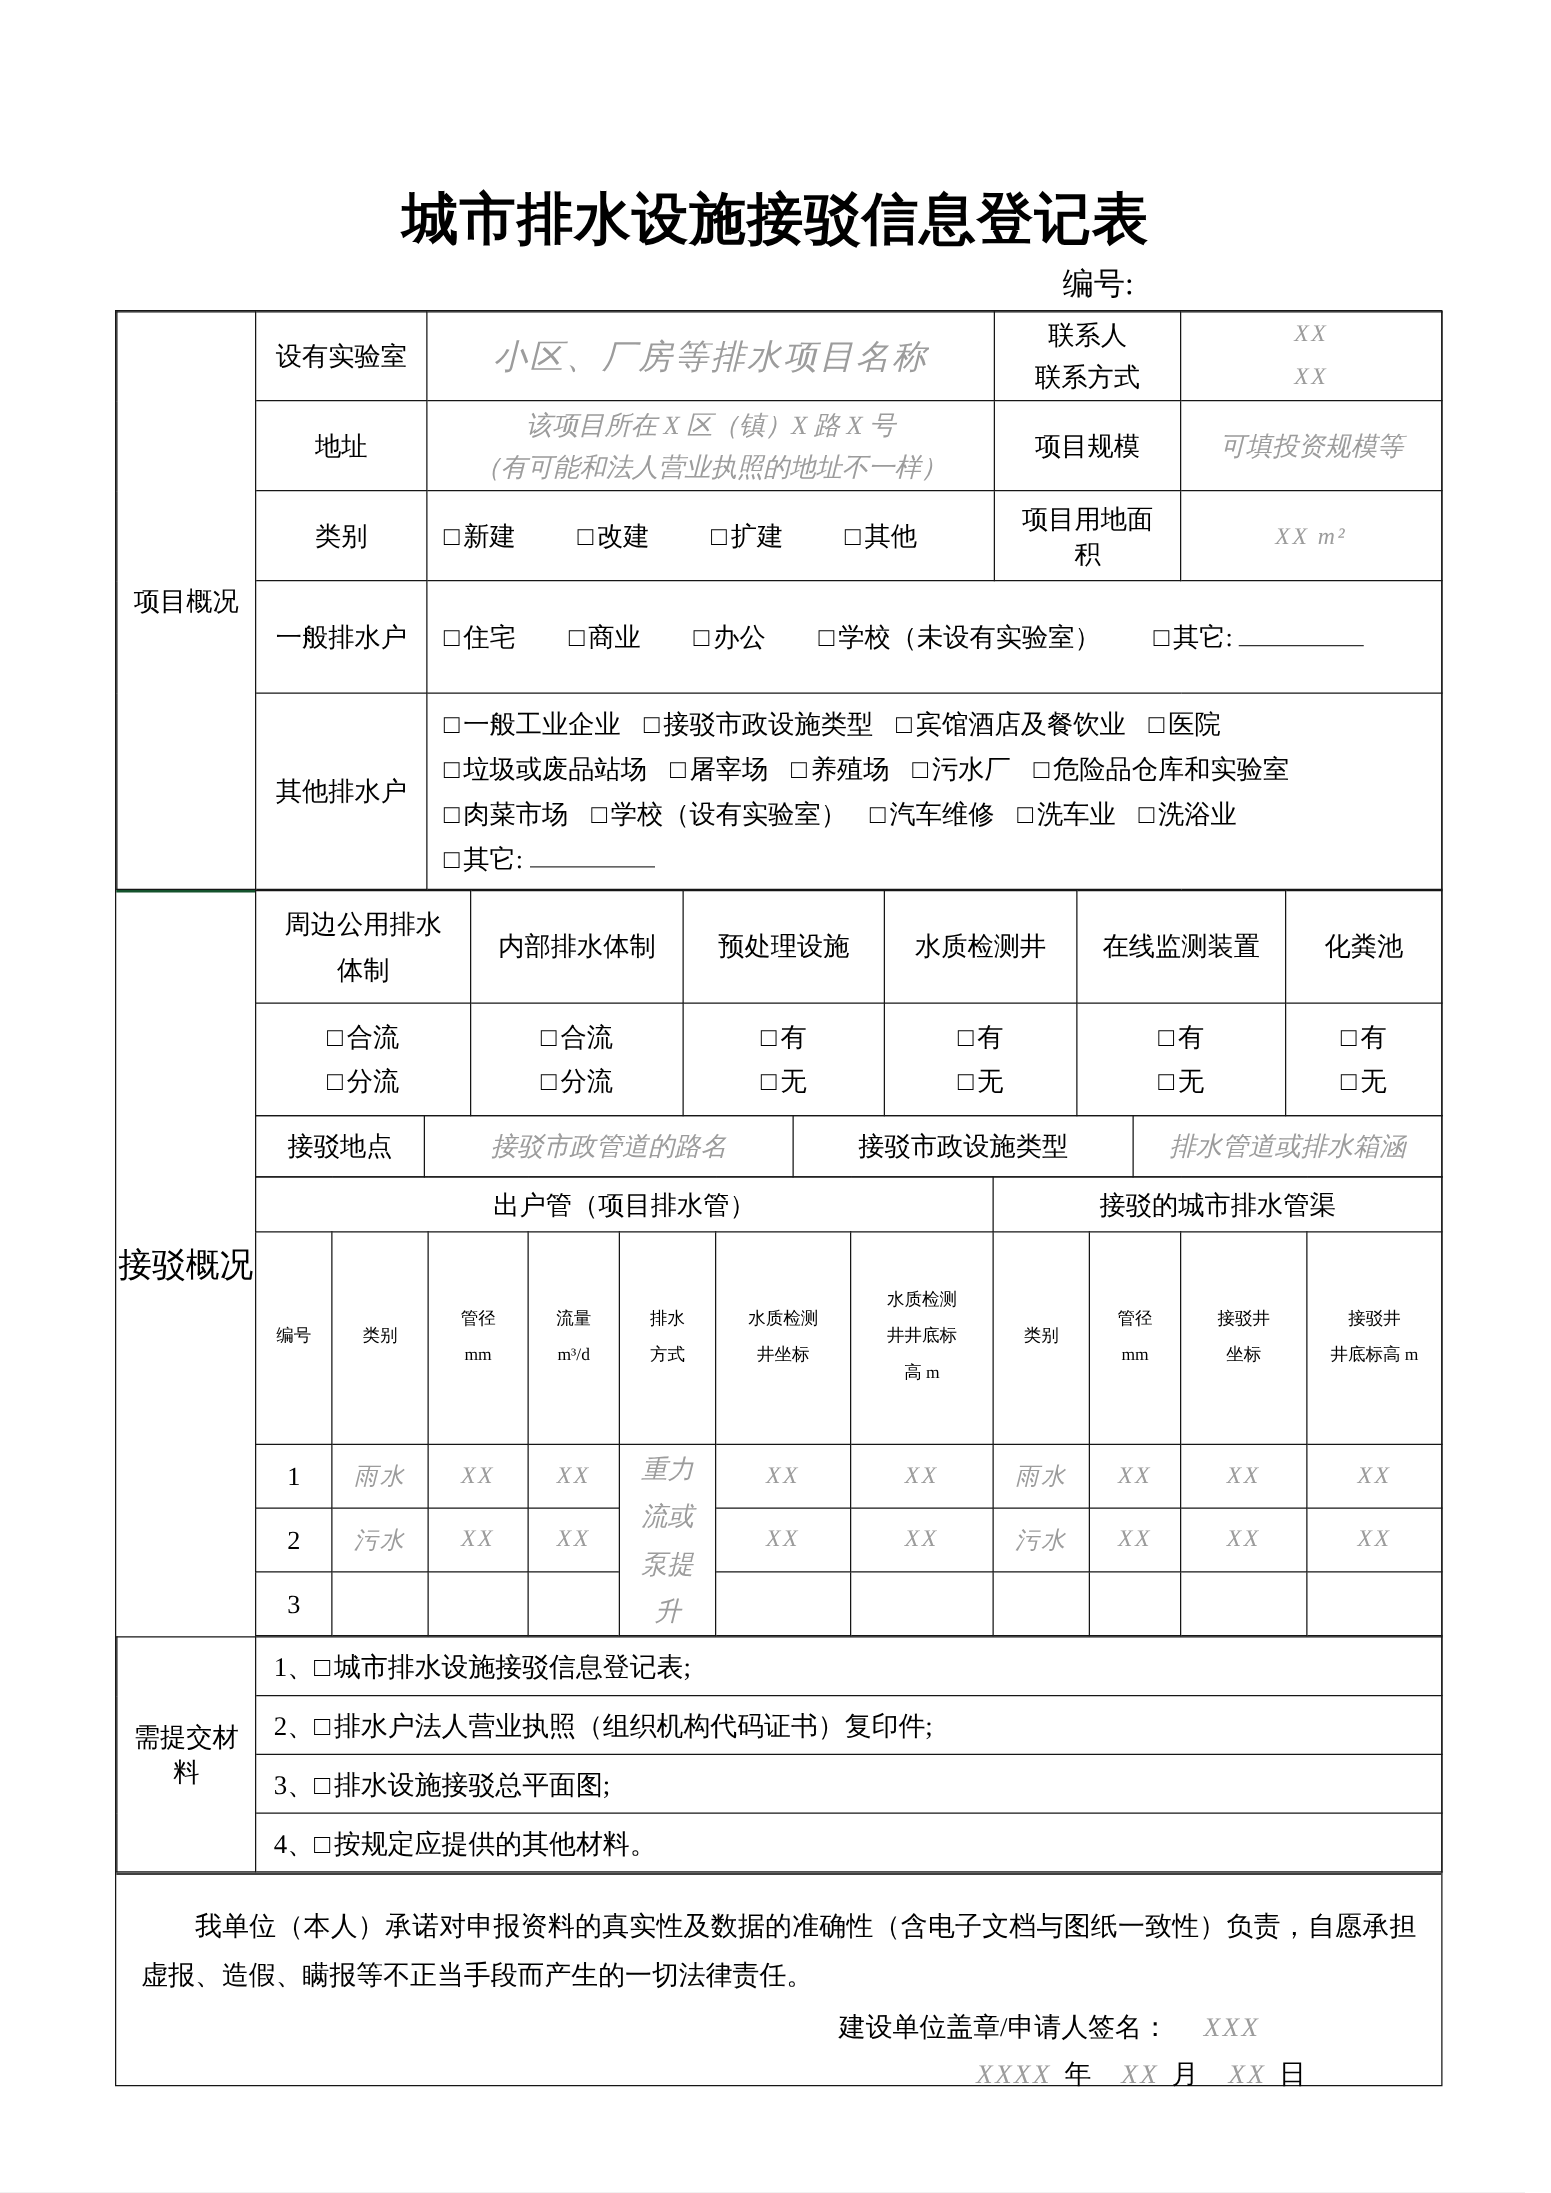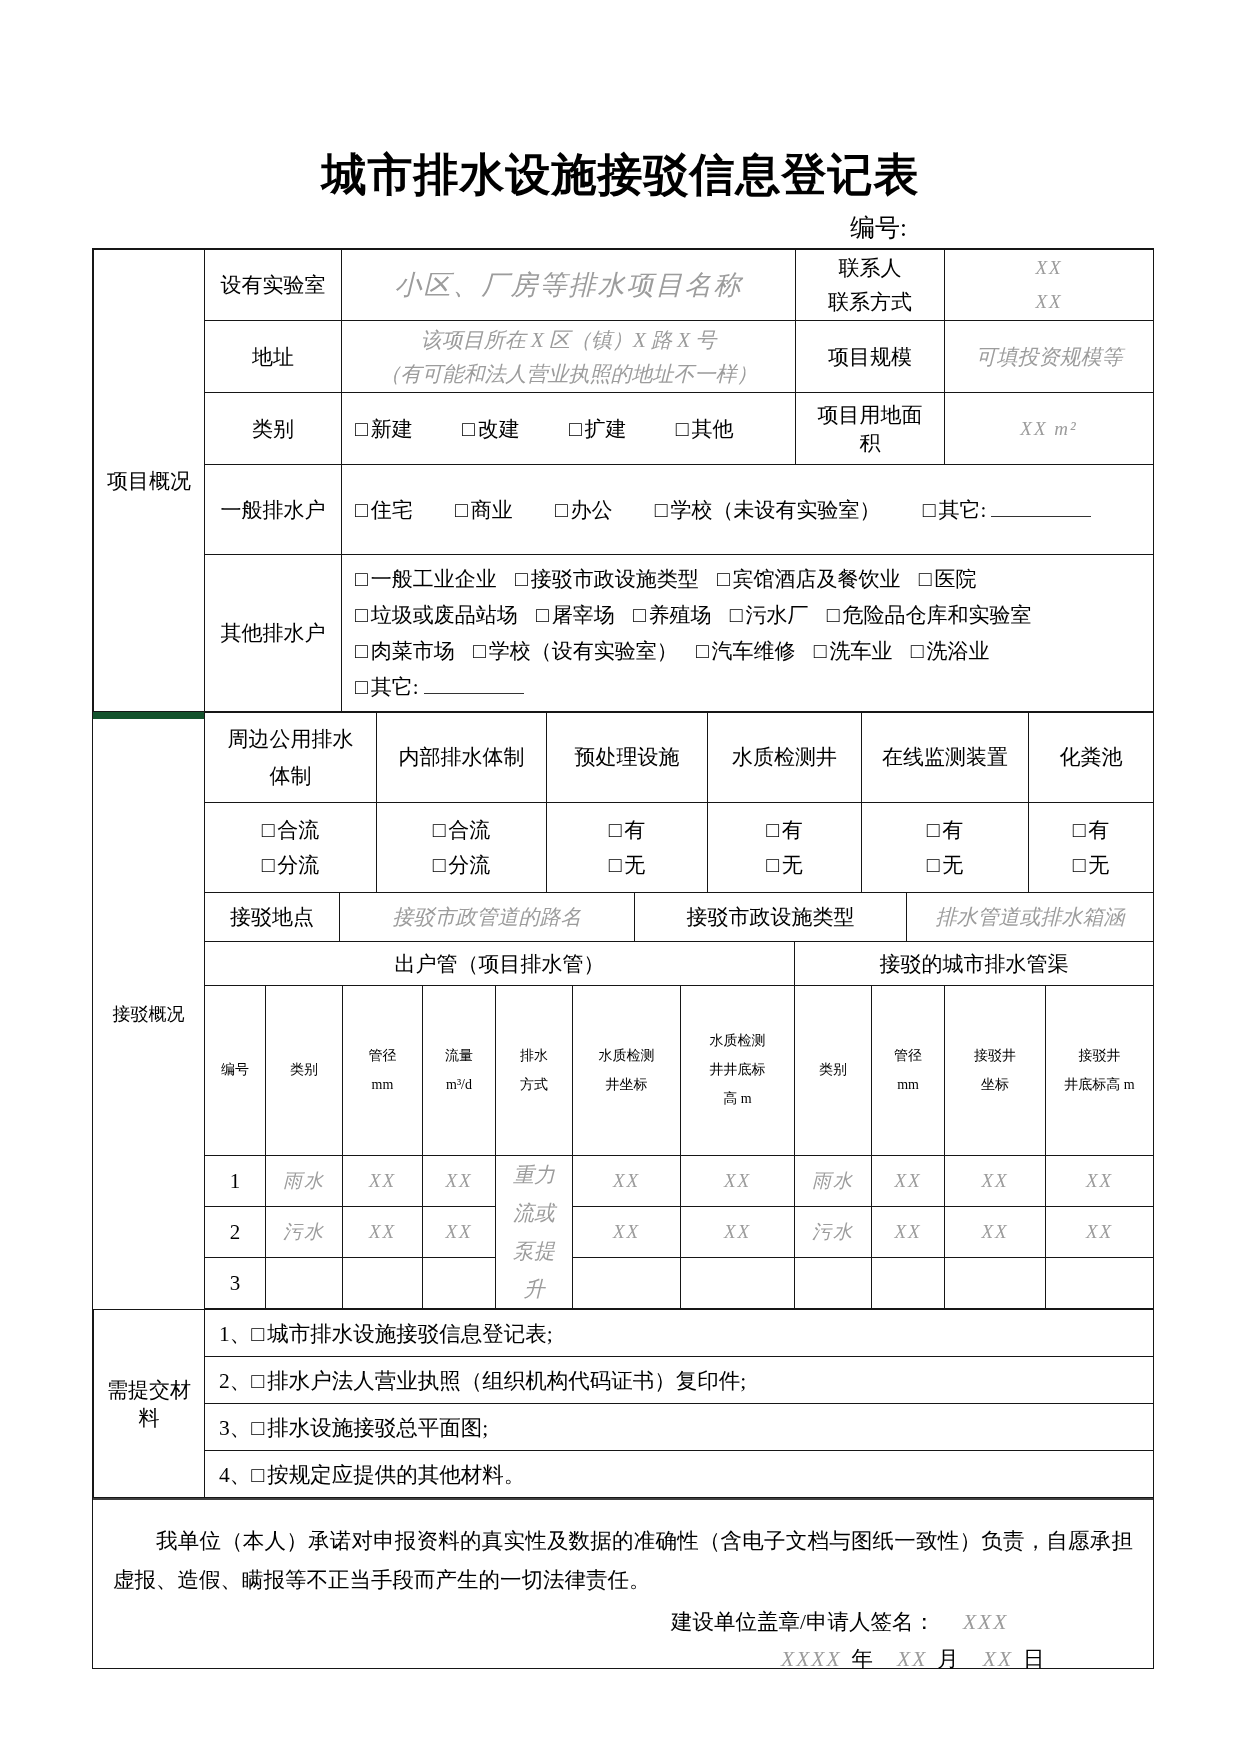"接驳概况" .side-label { border-top: 7px solid #14532d -> 2px solid #14532d; font-size: 18px -> 27px }
